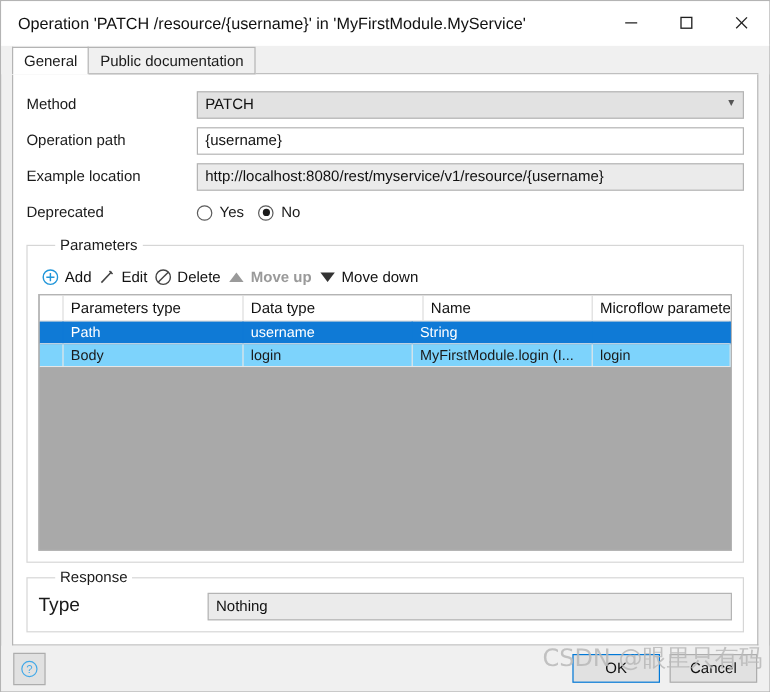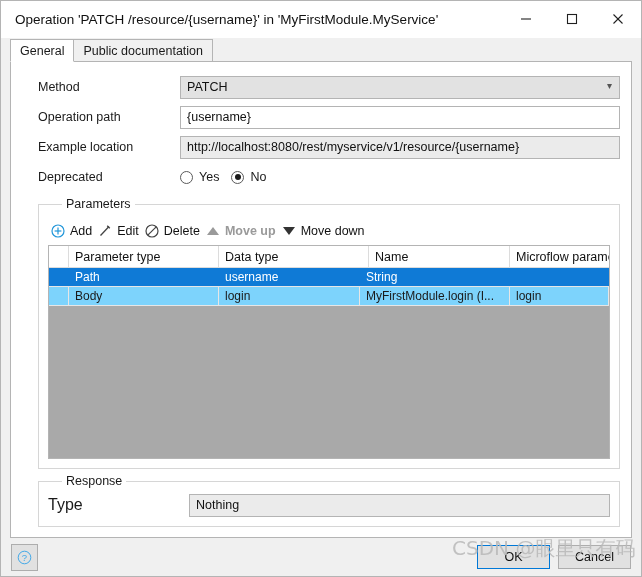"Method" .content { padding: 10px 11px 0 27px -> 10px 11px 0 11px }
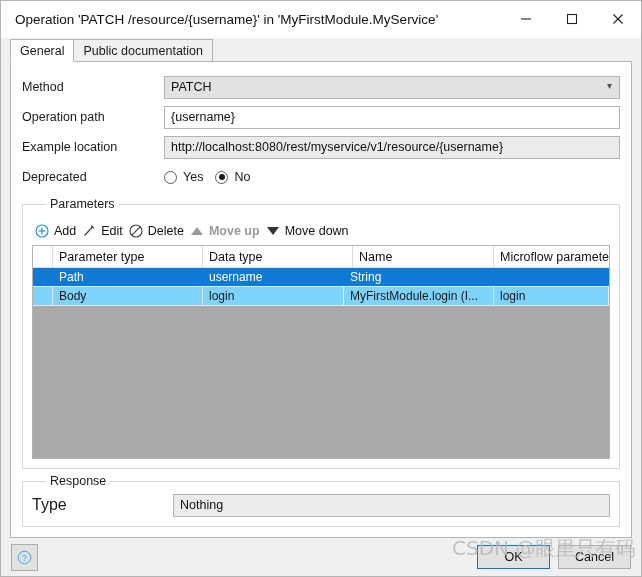"Parameter type" div.gh { text: Parameter -> Parameters }
